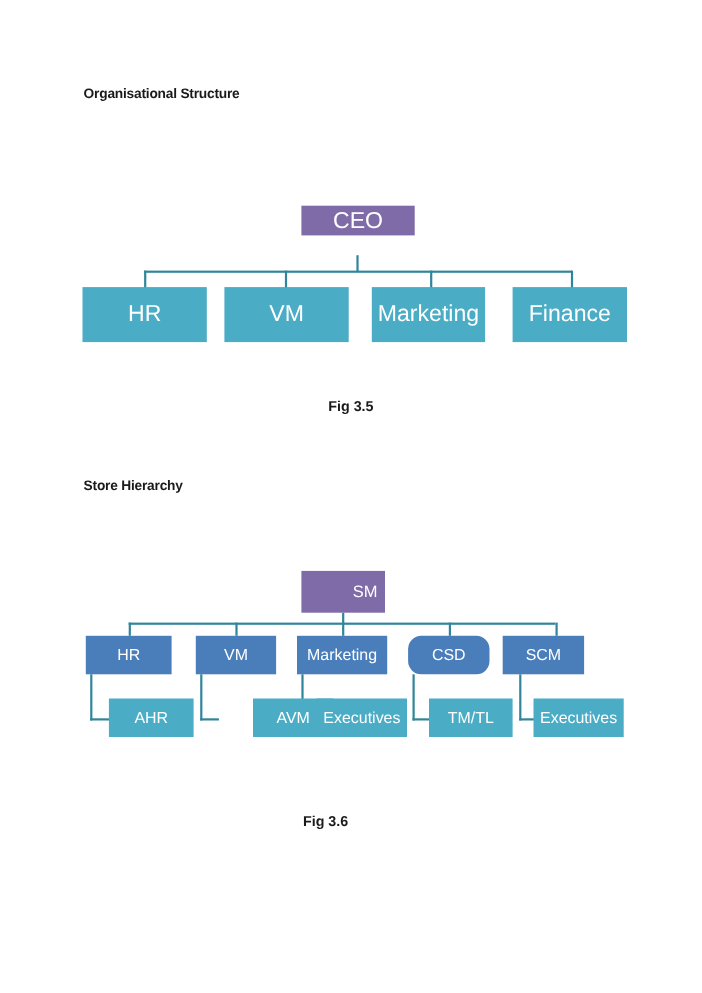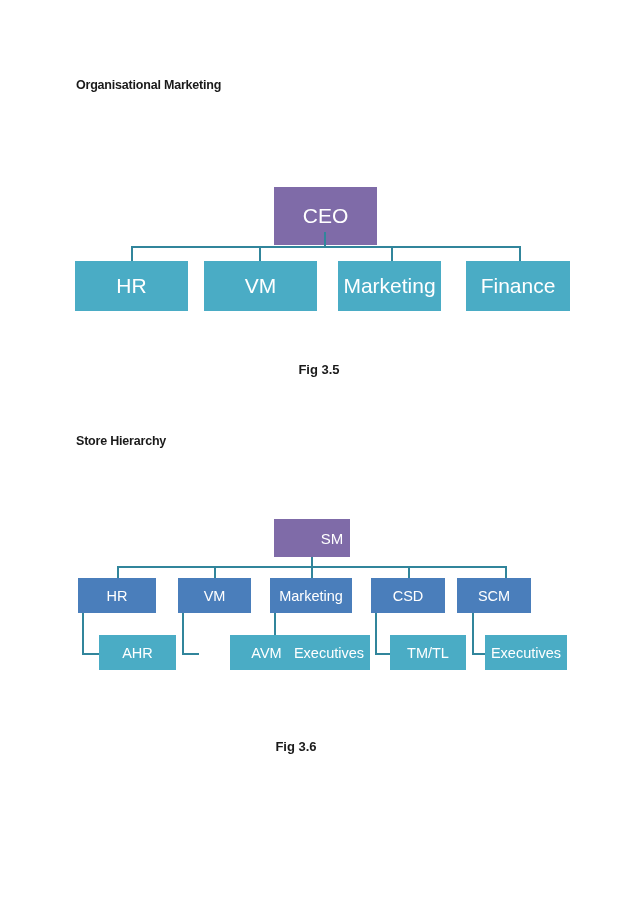"Organisational Marketing" div.section-title { text: Marketing -> Structure }
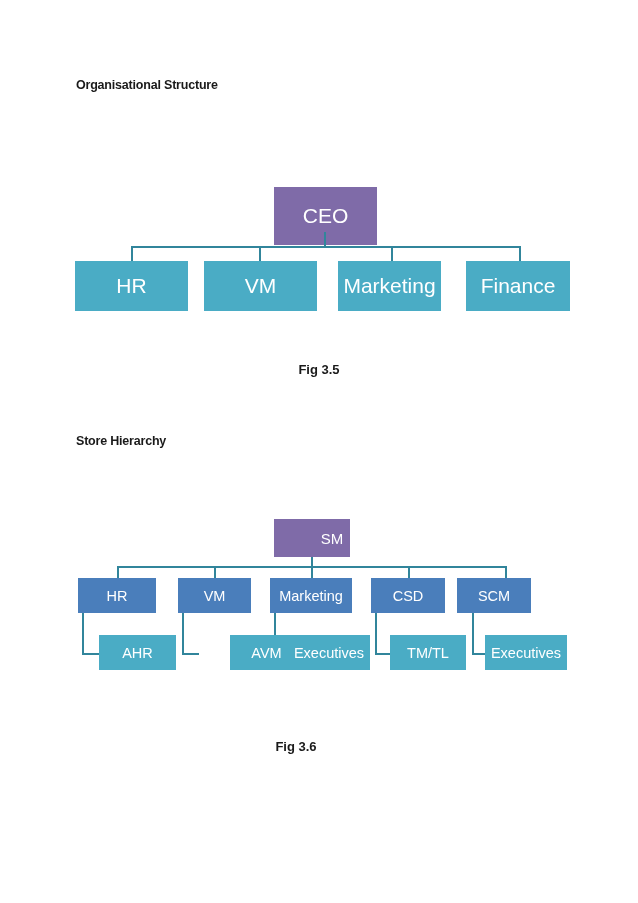"CEO" div.node { height: 58px -> 27px }
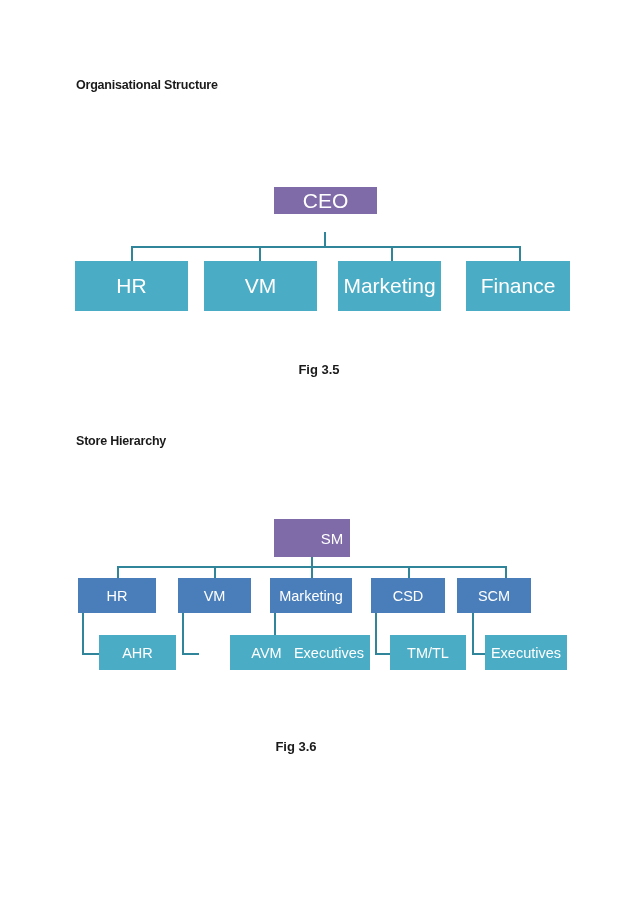"CSD" div.node { border-radius: none -> 12px }
